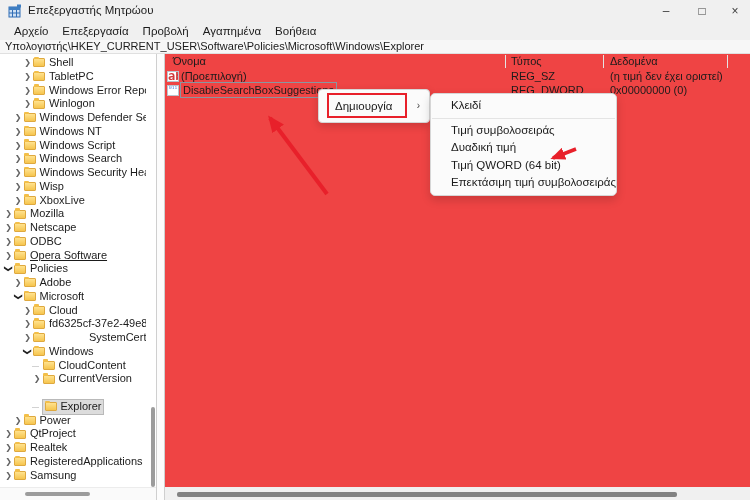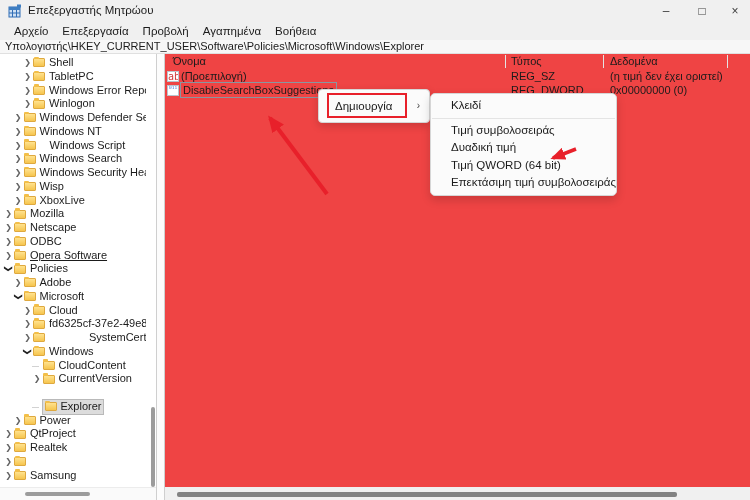"ab" .vicon.str { font-size: 10px -> 12px; font-weight: normal -> bold }
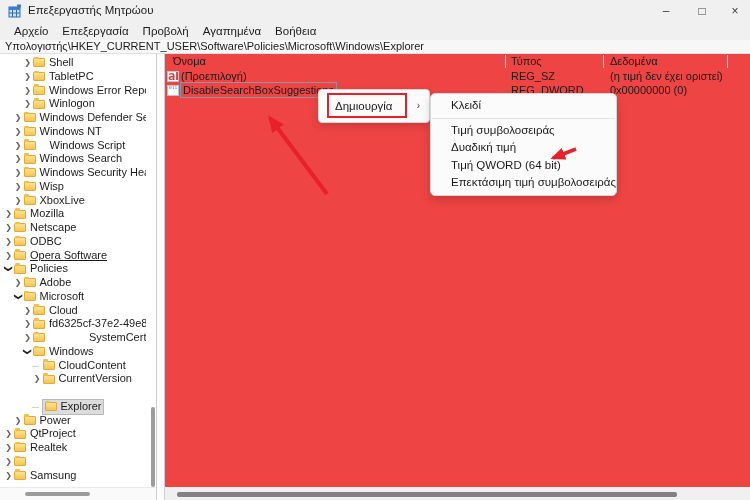"Windows Script" span { gap: 10px -> none }
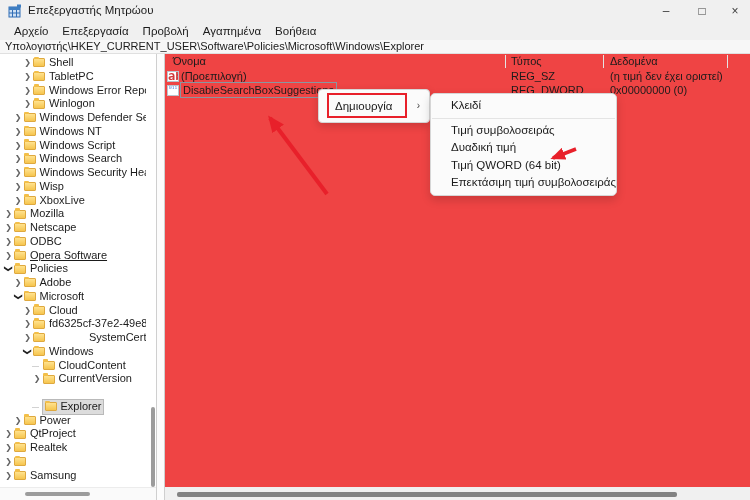"RegisteredApplications" span { html: none -> <span>RegisteredApplications</span> }
